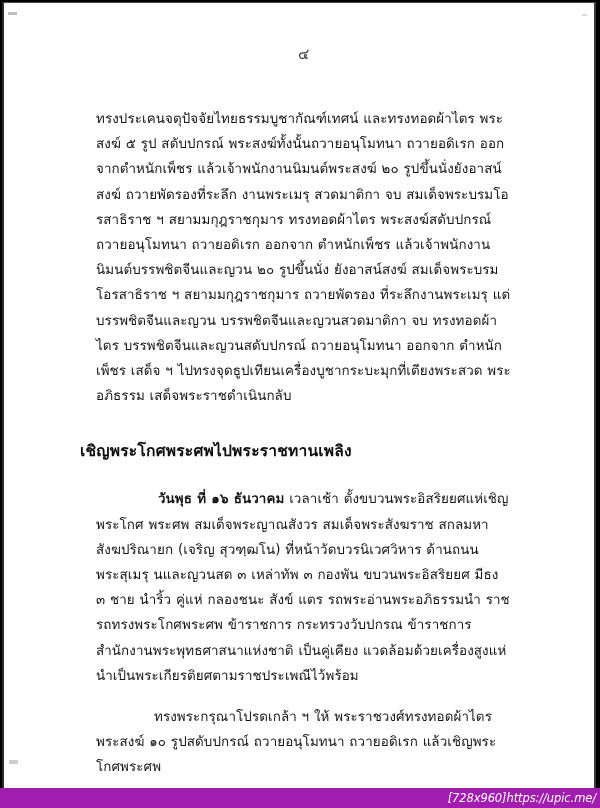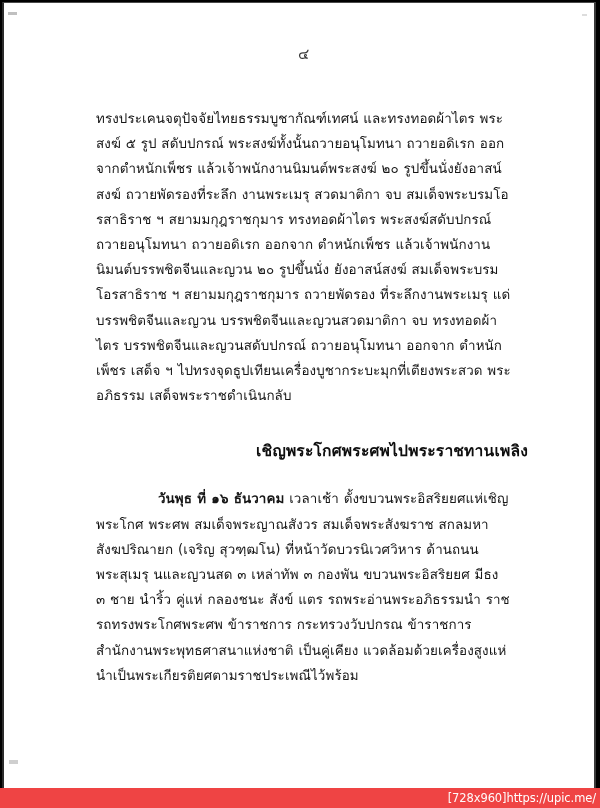"เชิญพระโกศพระศพไปพระราชทานเพลิง" .section-heading { text-align: right -> left }
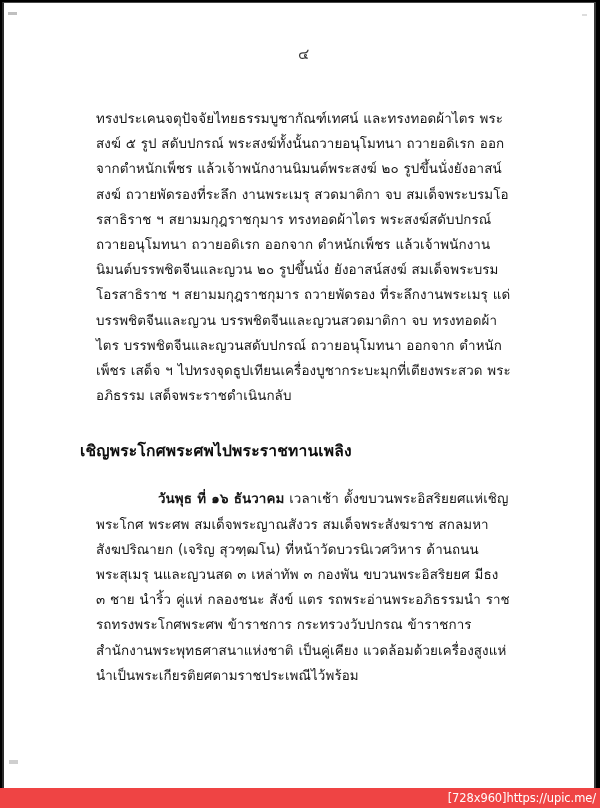"ทรงพระกรุณาโปรดเกล้า ฯ ให้" p.body-para { html: none -> <p> <span></span><span>ทรงพระกรุณาโปรดเกล้า ฯ ให้ พระราชวงศ์ทรงทอดผ้าไตร พระสงฆ์</span> <span>๑๐ รูปสดับปกรณ์ ถวายอนุโมทนา ถวายอดิเรก แล้วเชิญพระโกศพระศพ</span> </p> }
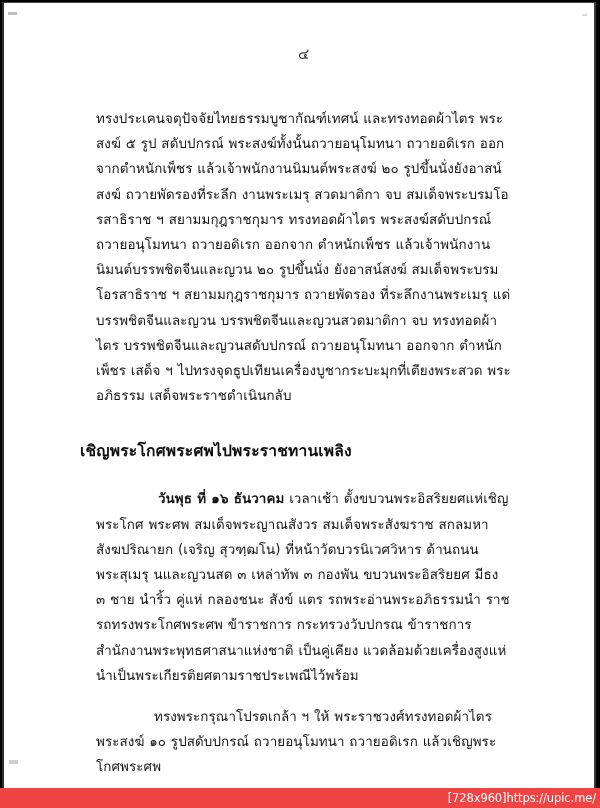"[728x960]" .watermark-bar { background: #ef4444 -> #a21caf; font-style: none -> italic }
